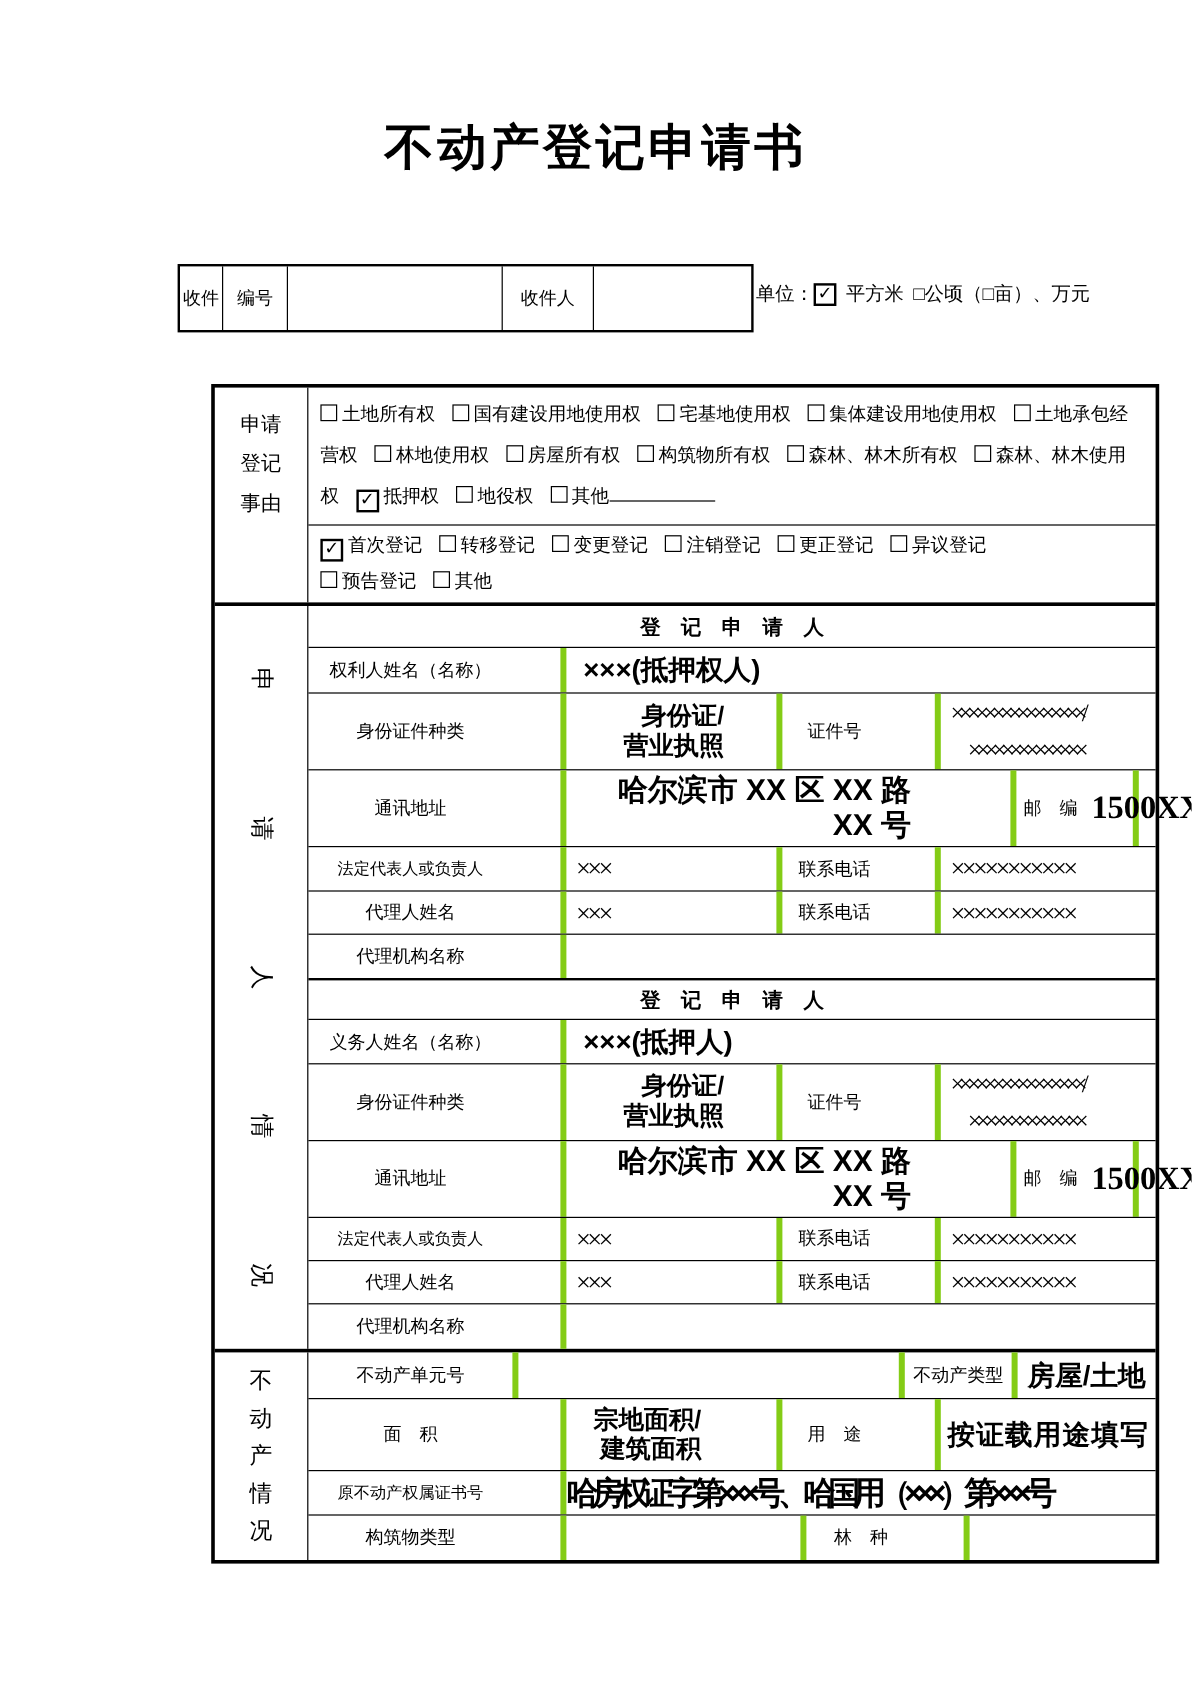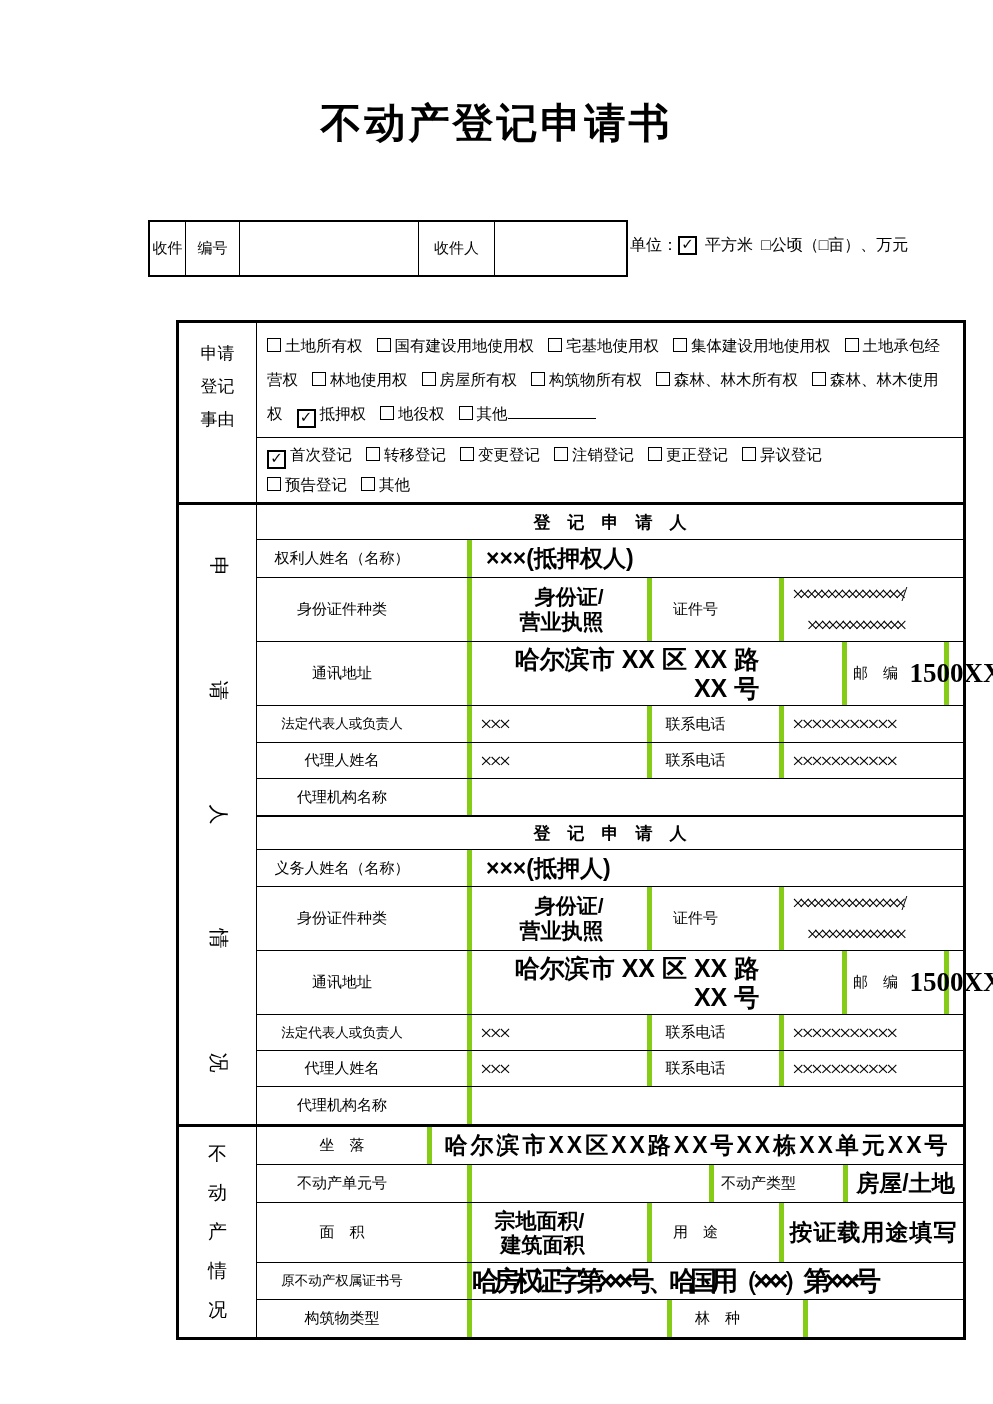"坐 落" div.row { html: <div> <div>坐 落</div> <div>哈尔滨市XX区XX路XX号XX栋XX单元XX号</div> </div> -> none }
